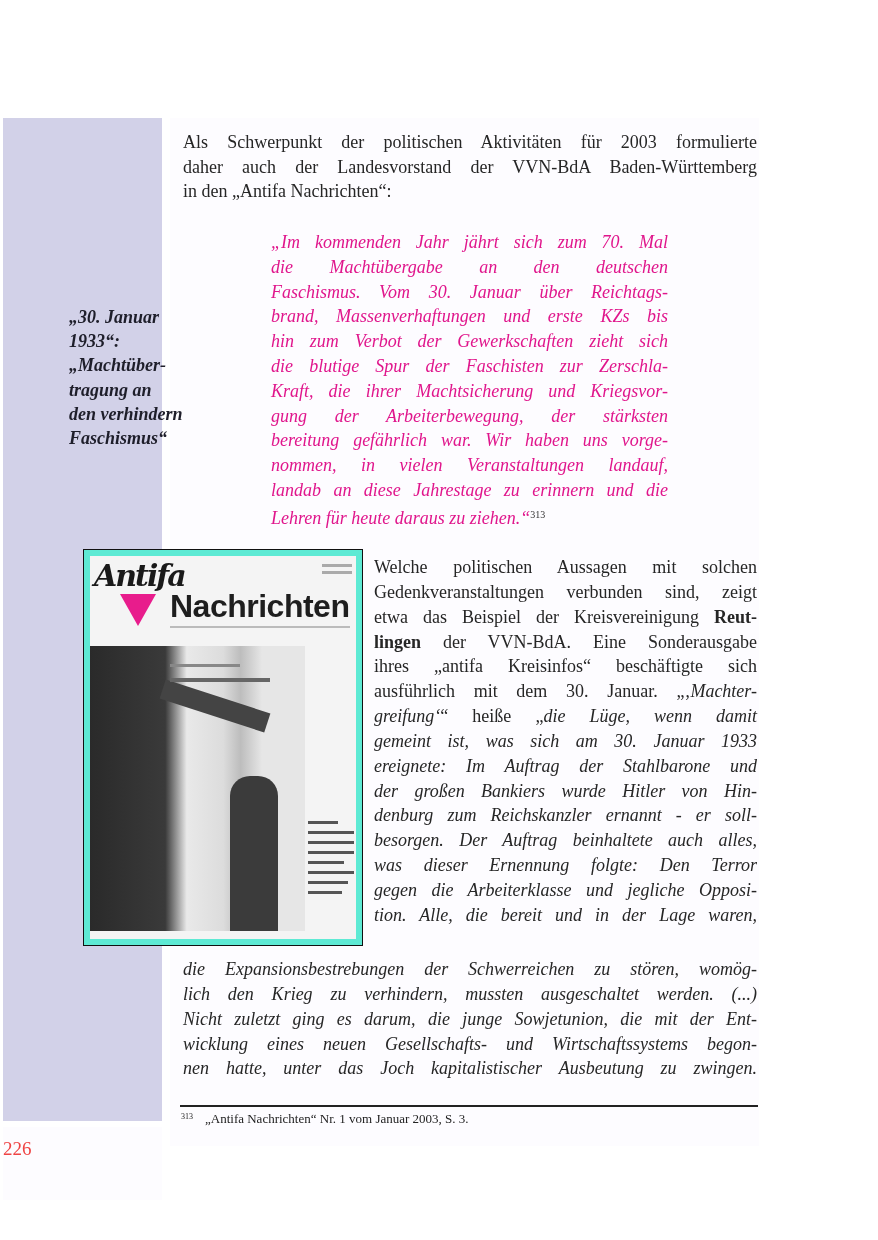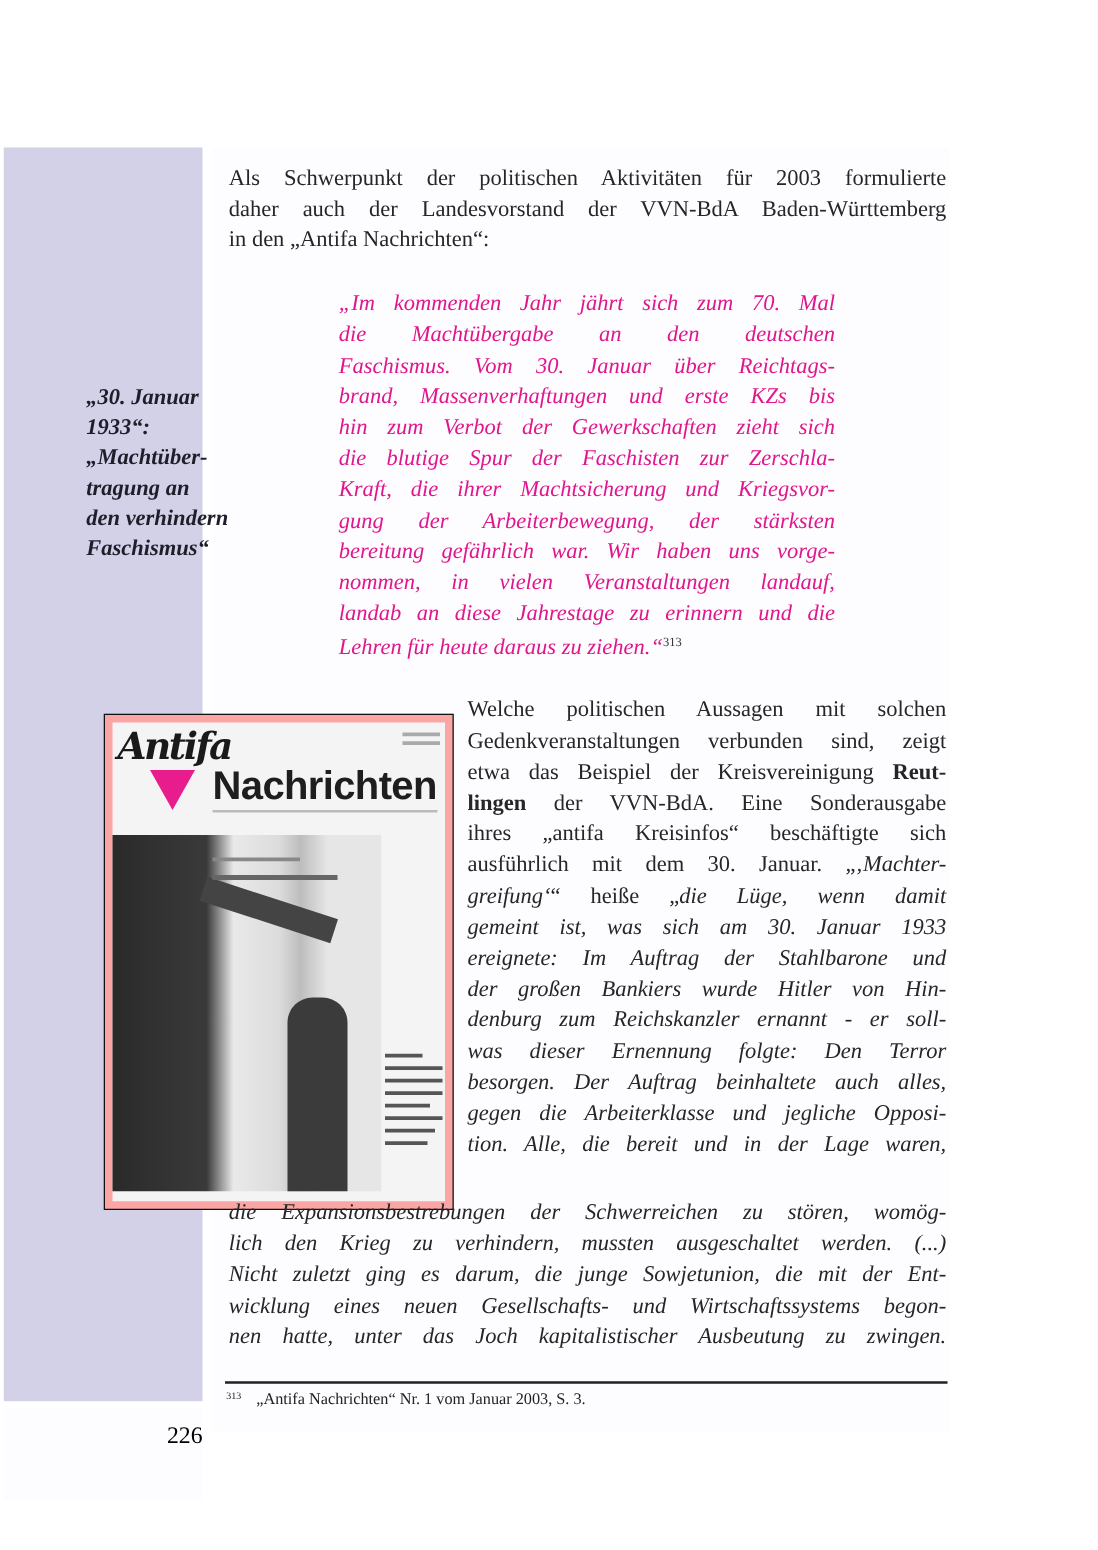"Antifa" .figure { background: #fca5a5 -> #5eead4; top: 571px -> 549px }
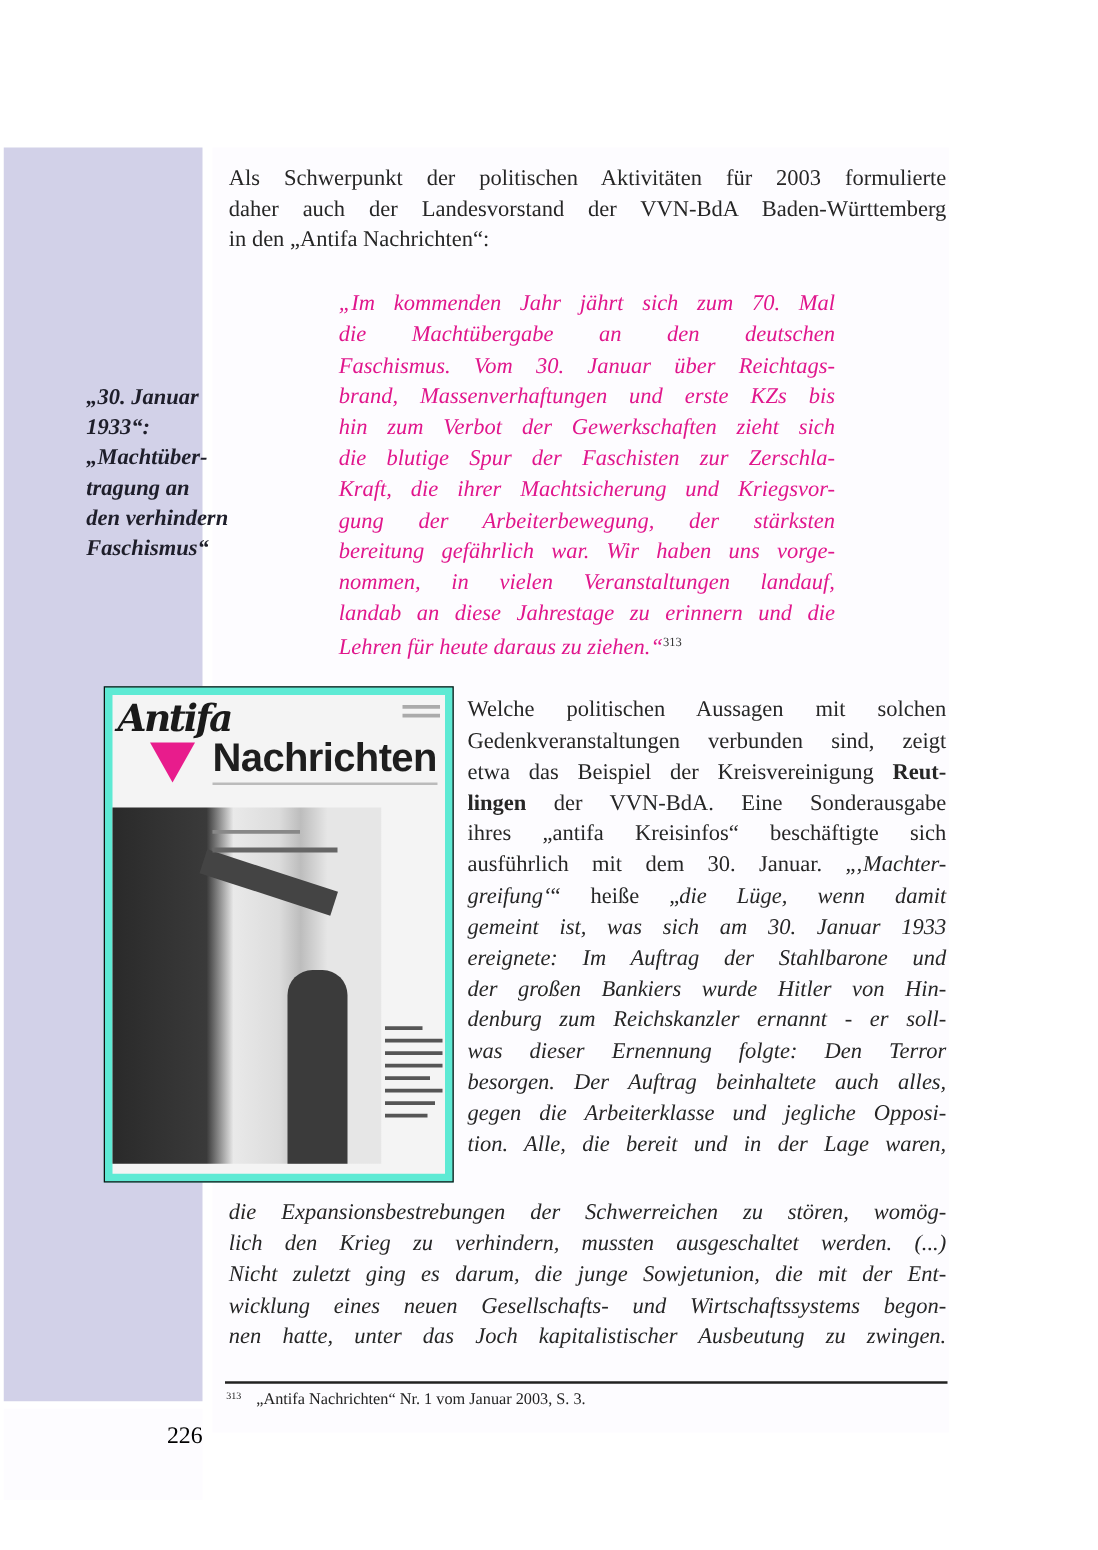"was dieser Ernennung folgte: Den" i.line { order: before "besorgen. Der Auftrag beinhaltete auch" -> after "besorgen. Der Auftrag beinhaltete auch" }
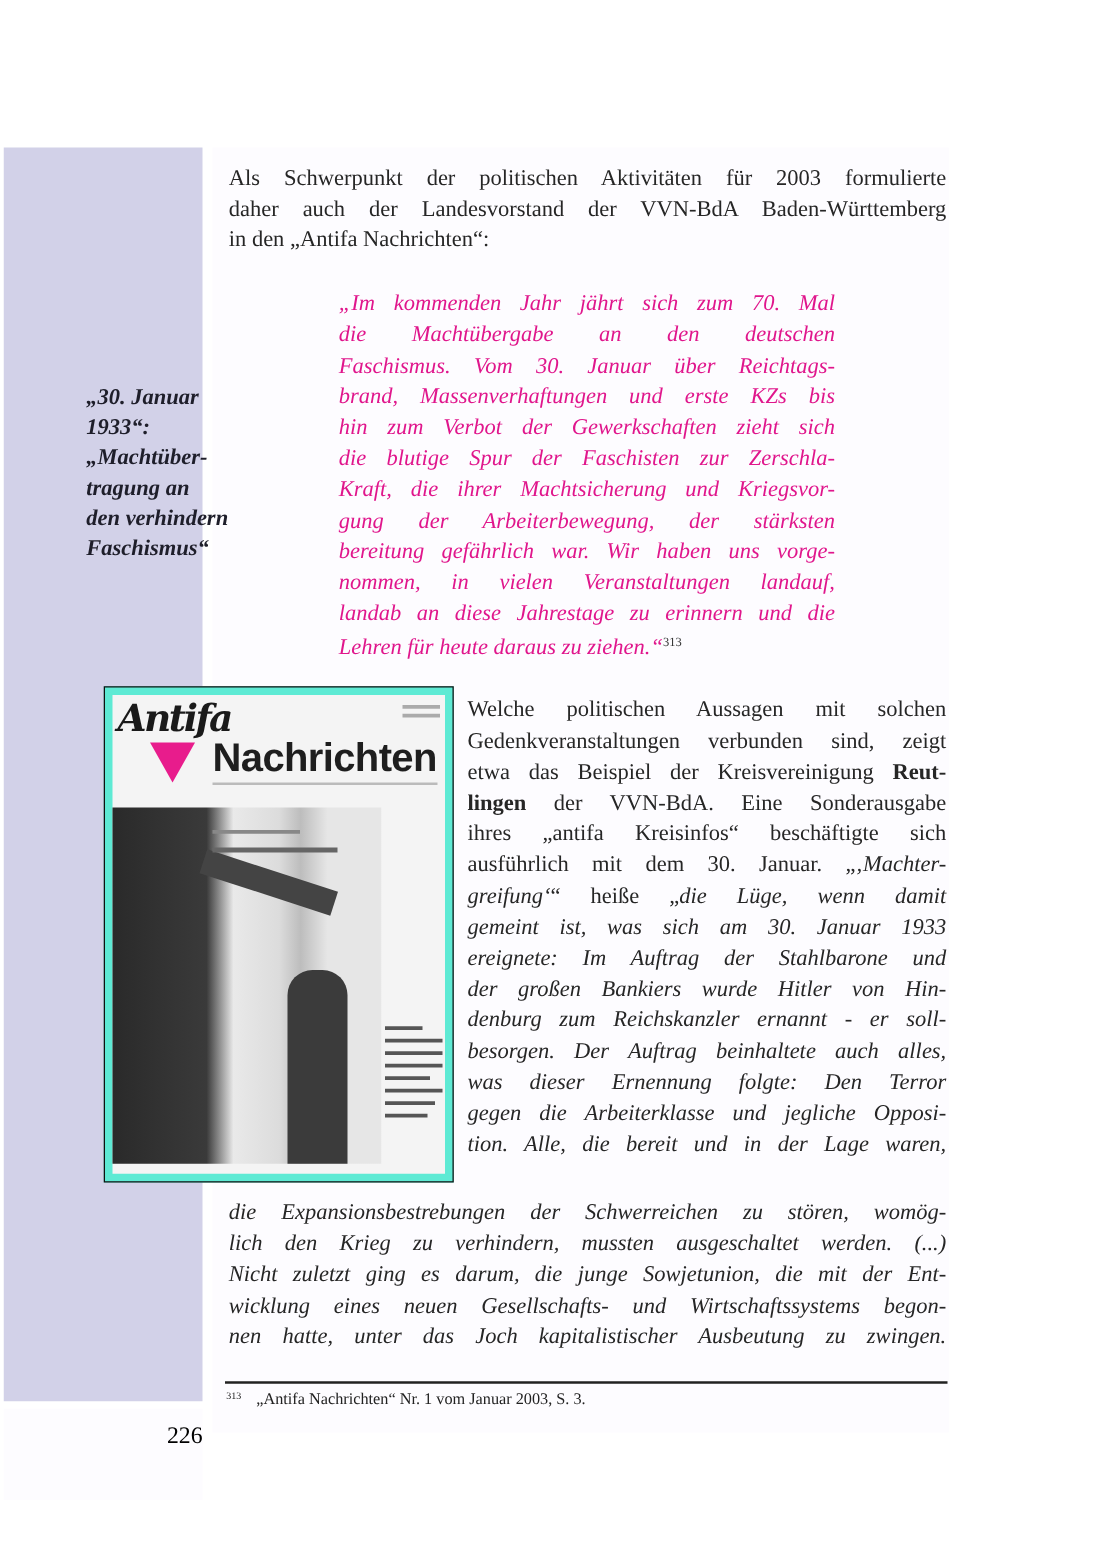"226" .pagenum { color: #000000 -> #ef4444; text-align: right -> left }
